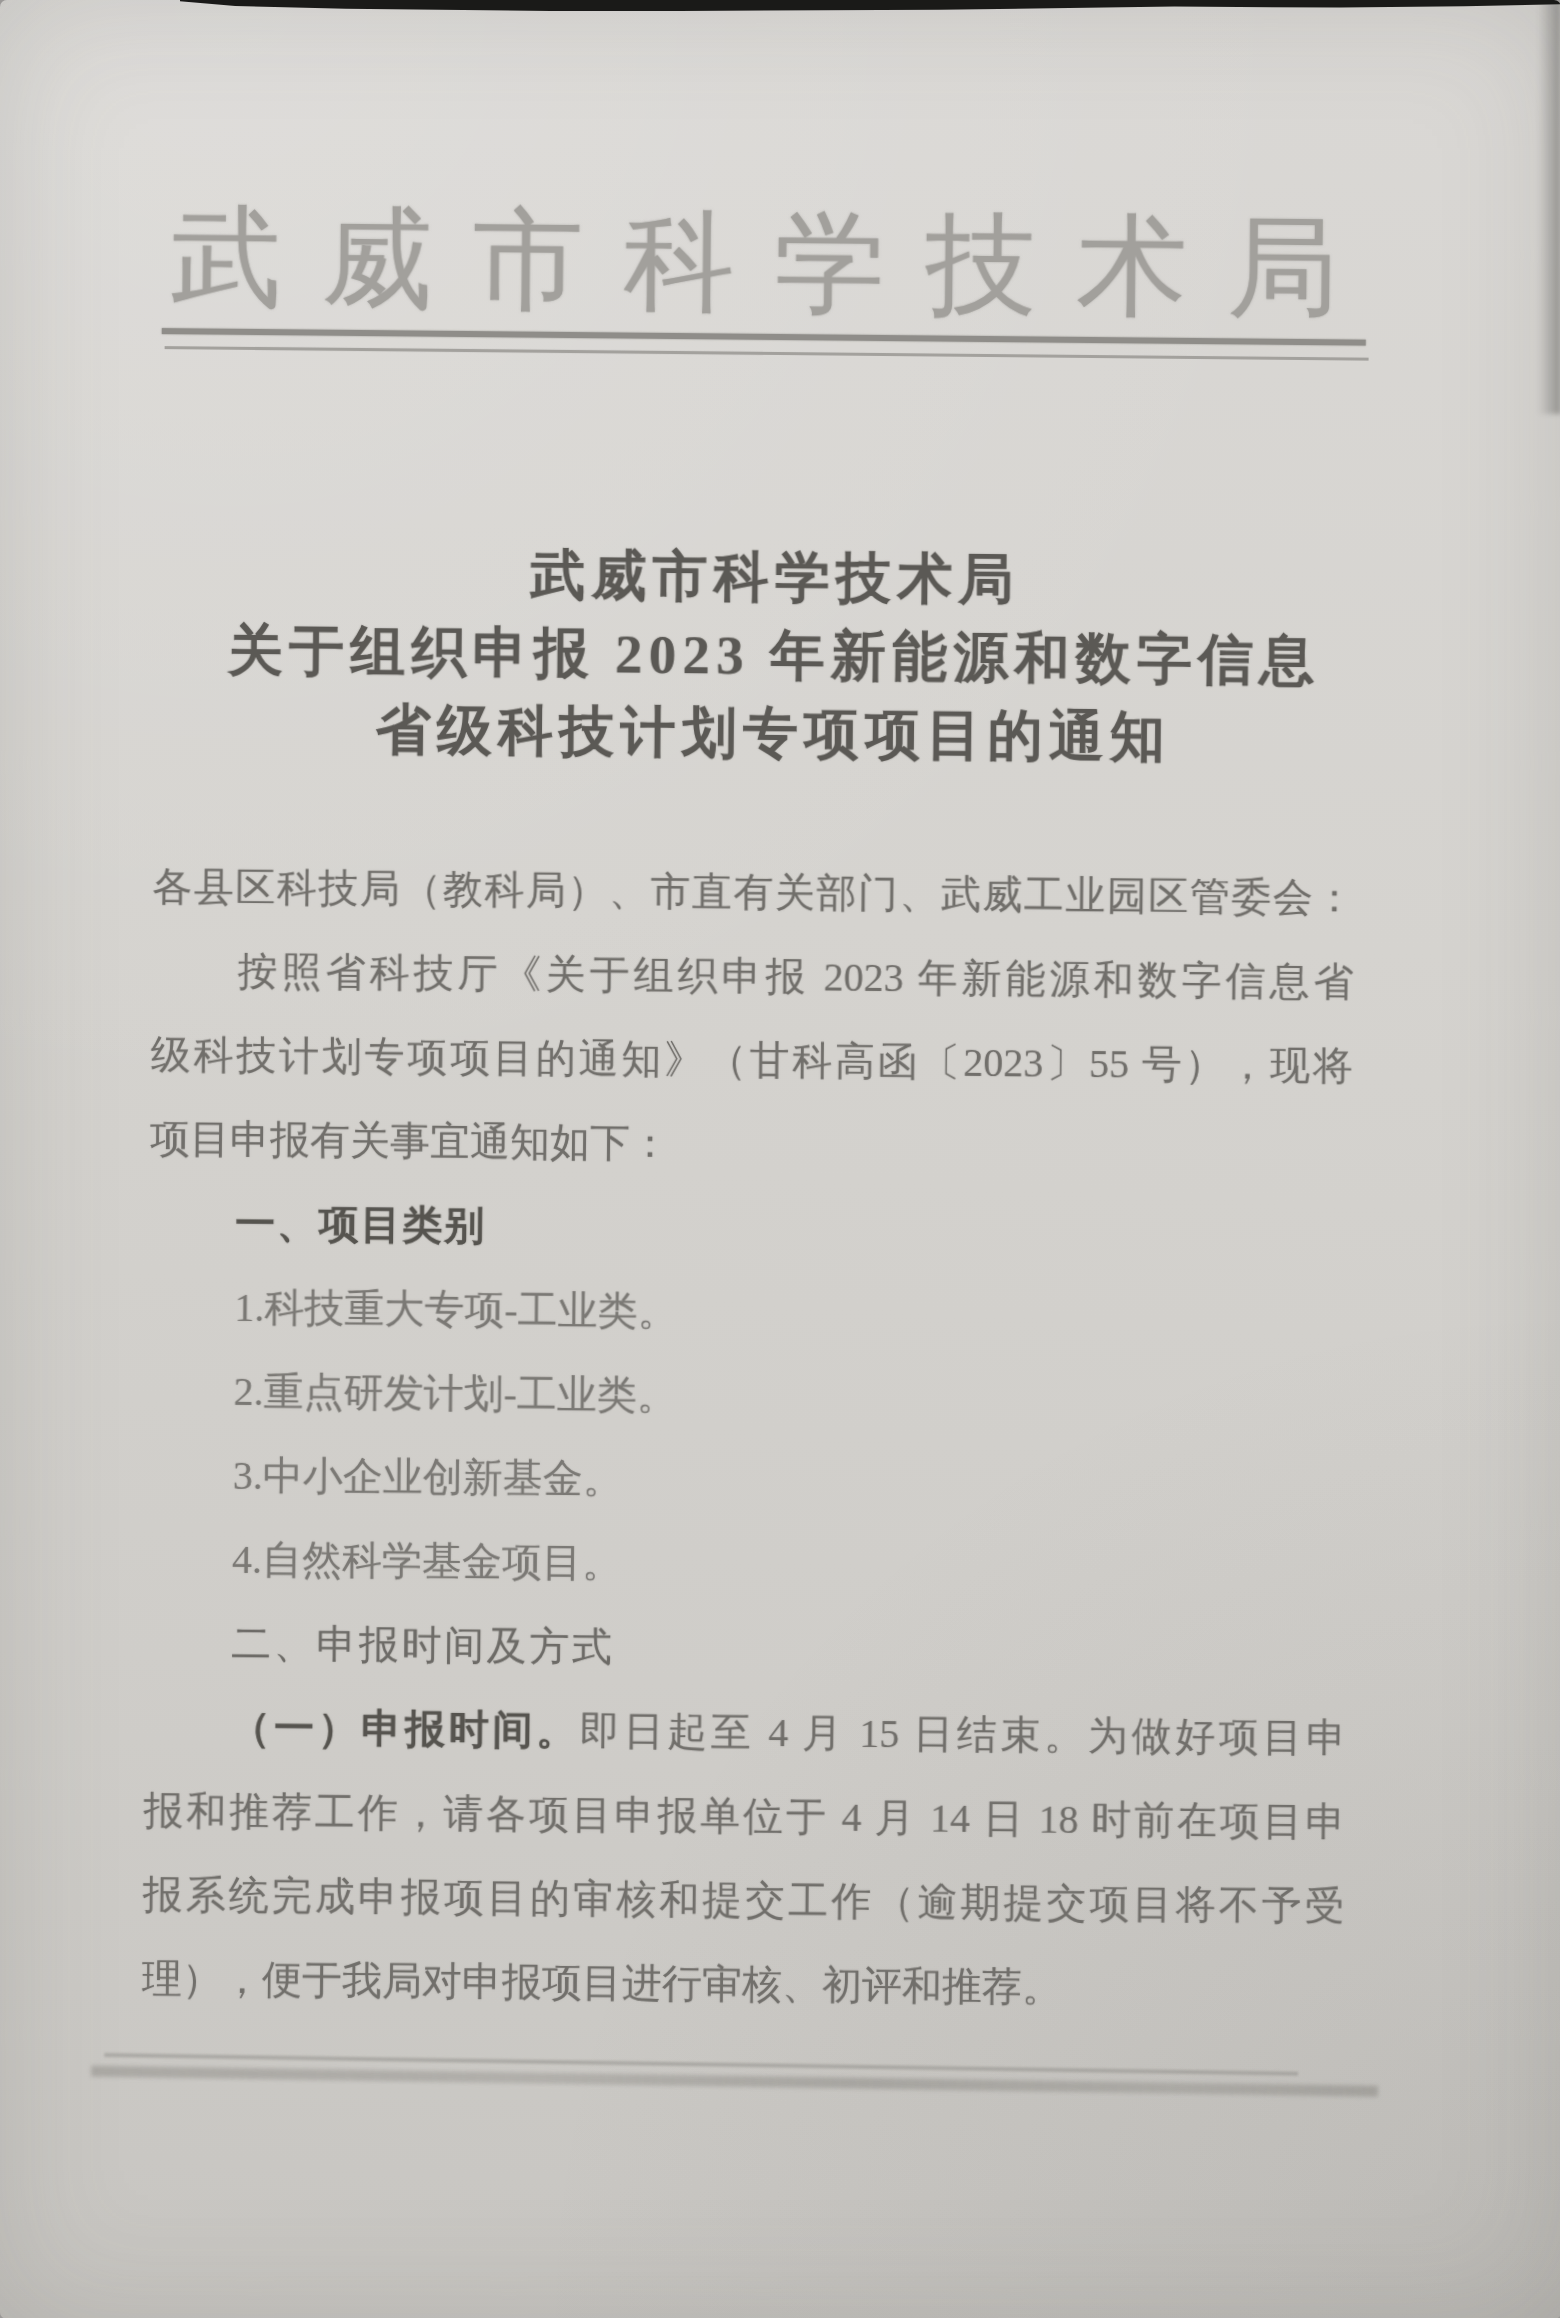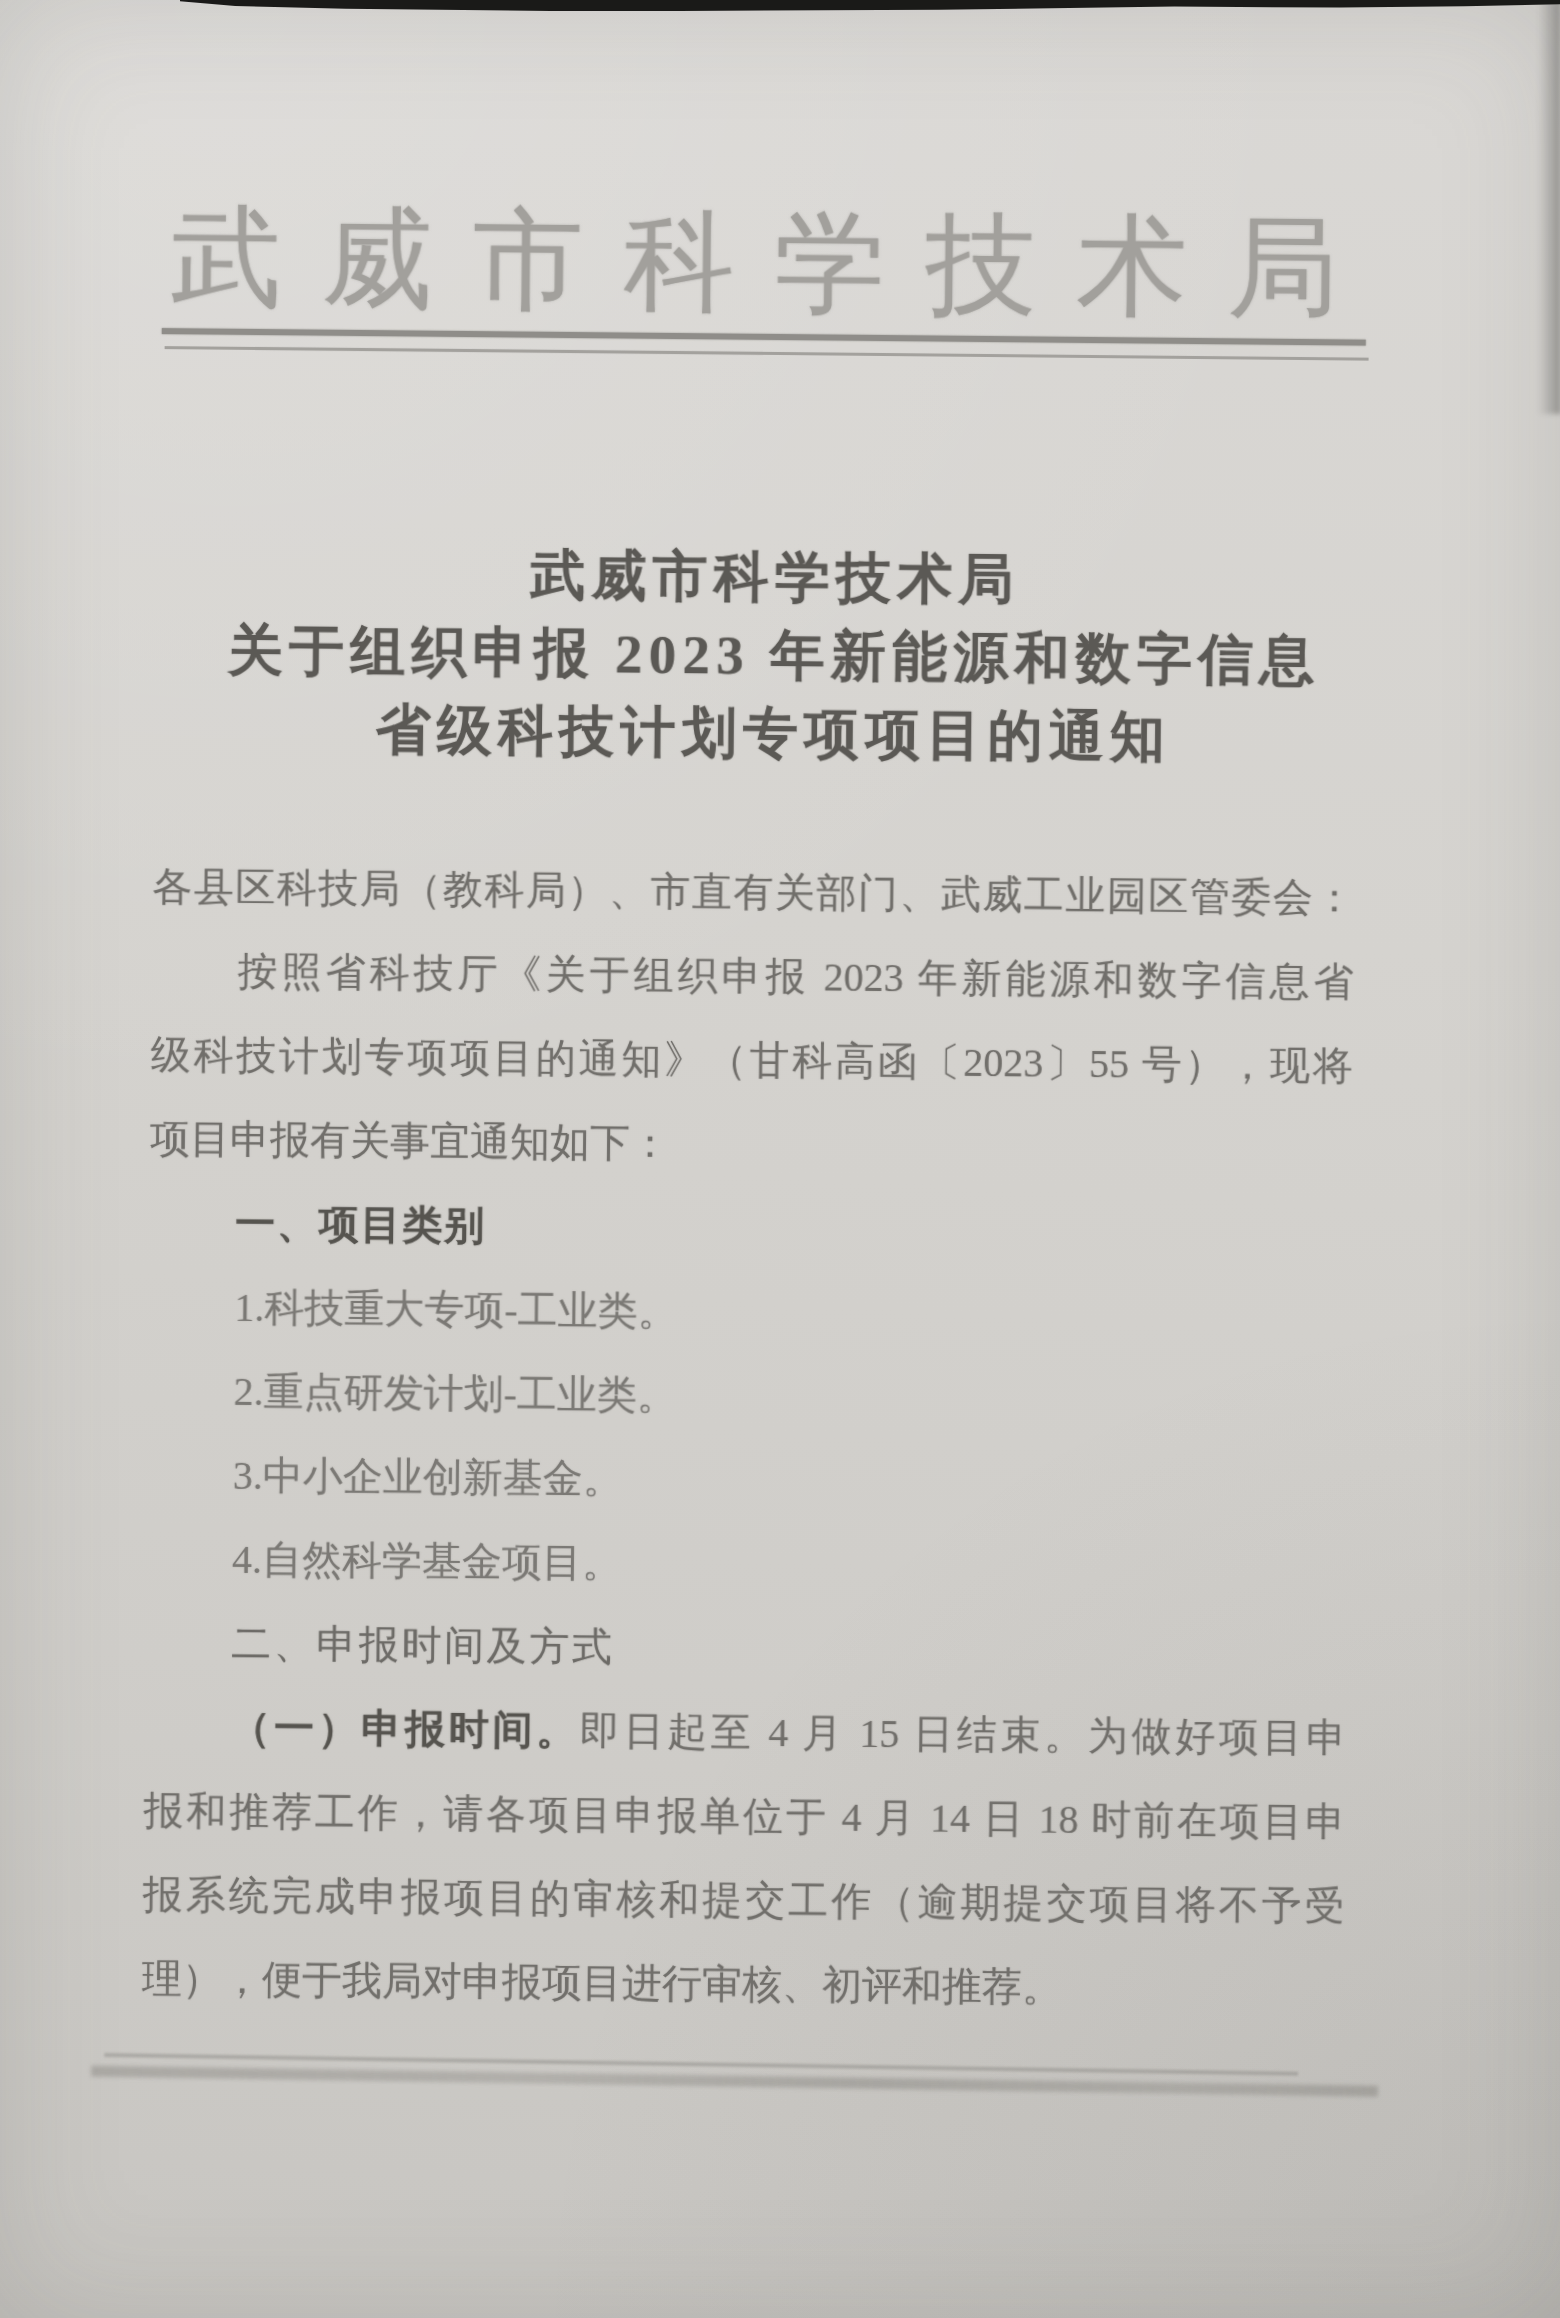"武威市科学技术局" .page { border-radius: none -> 7px }
